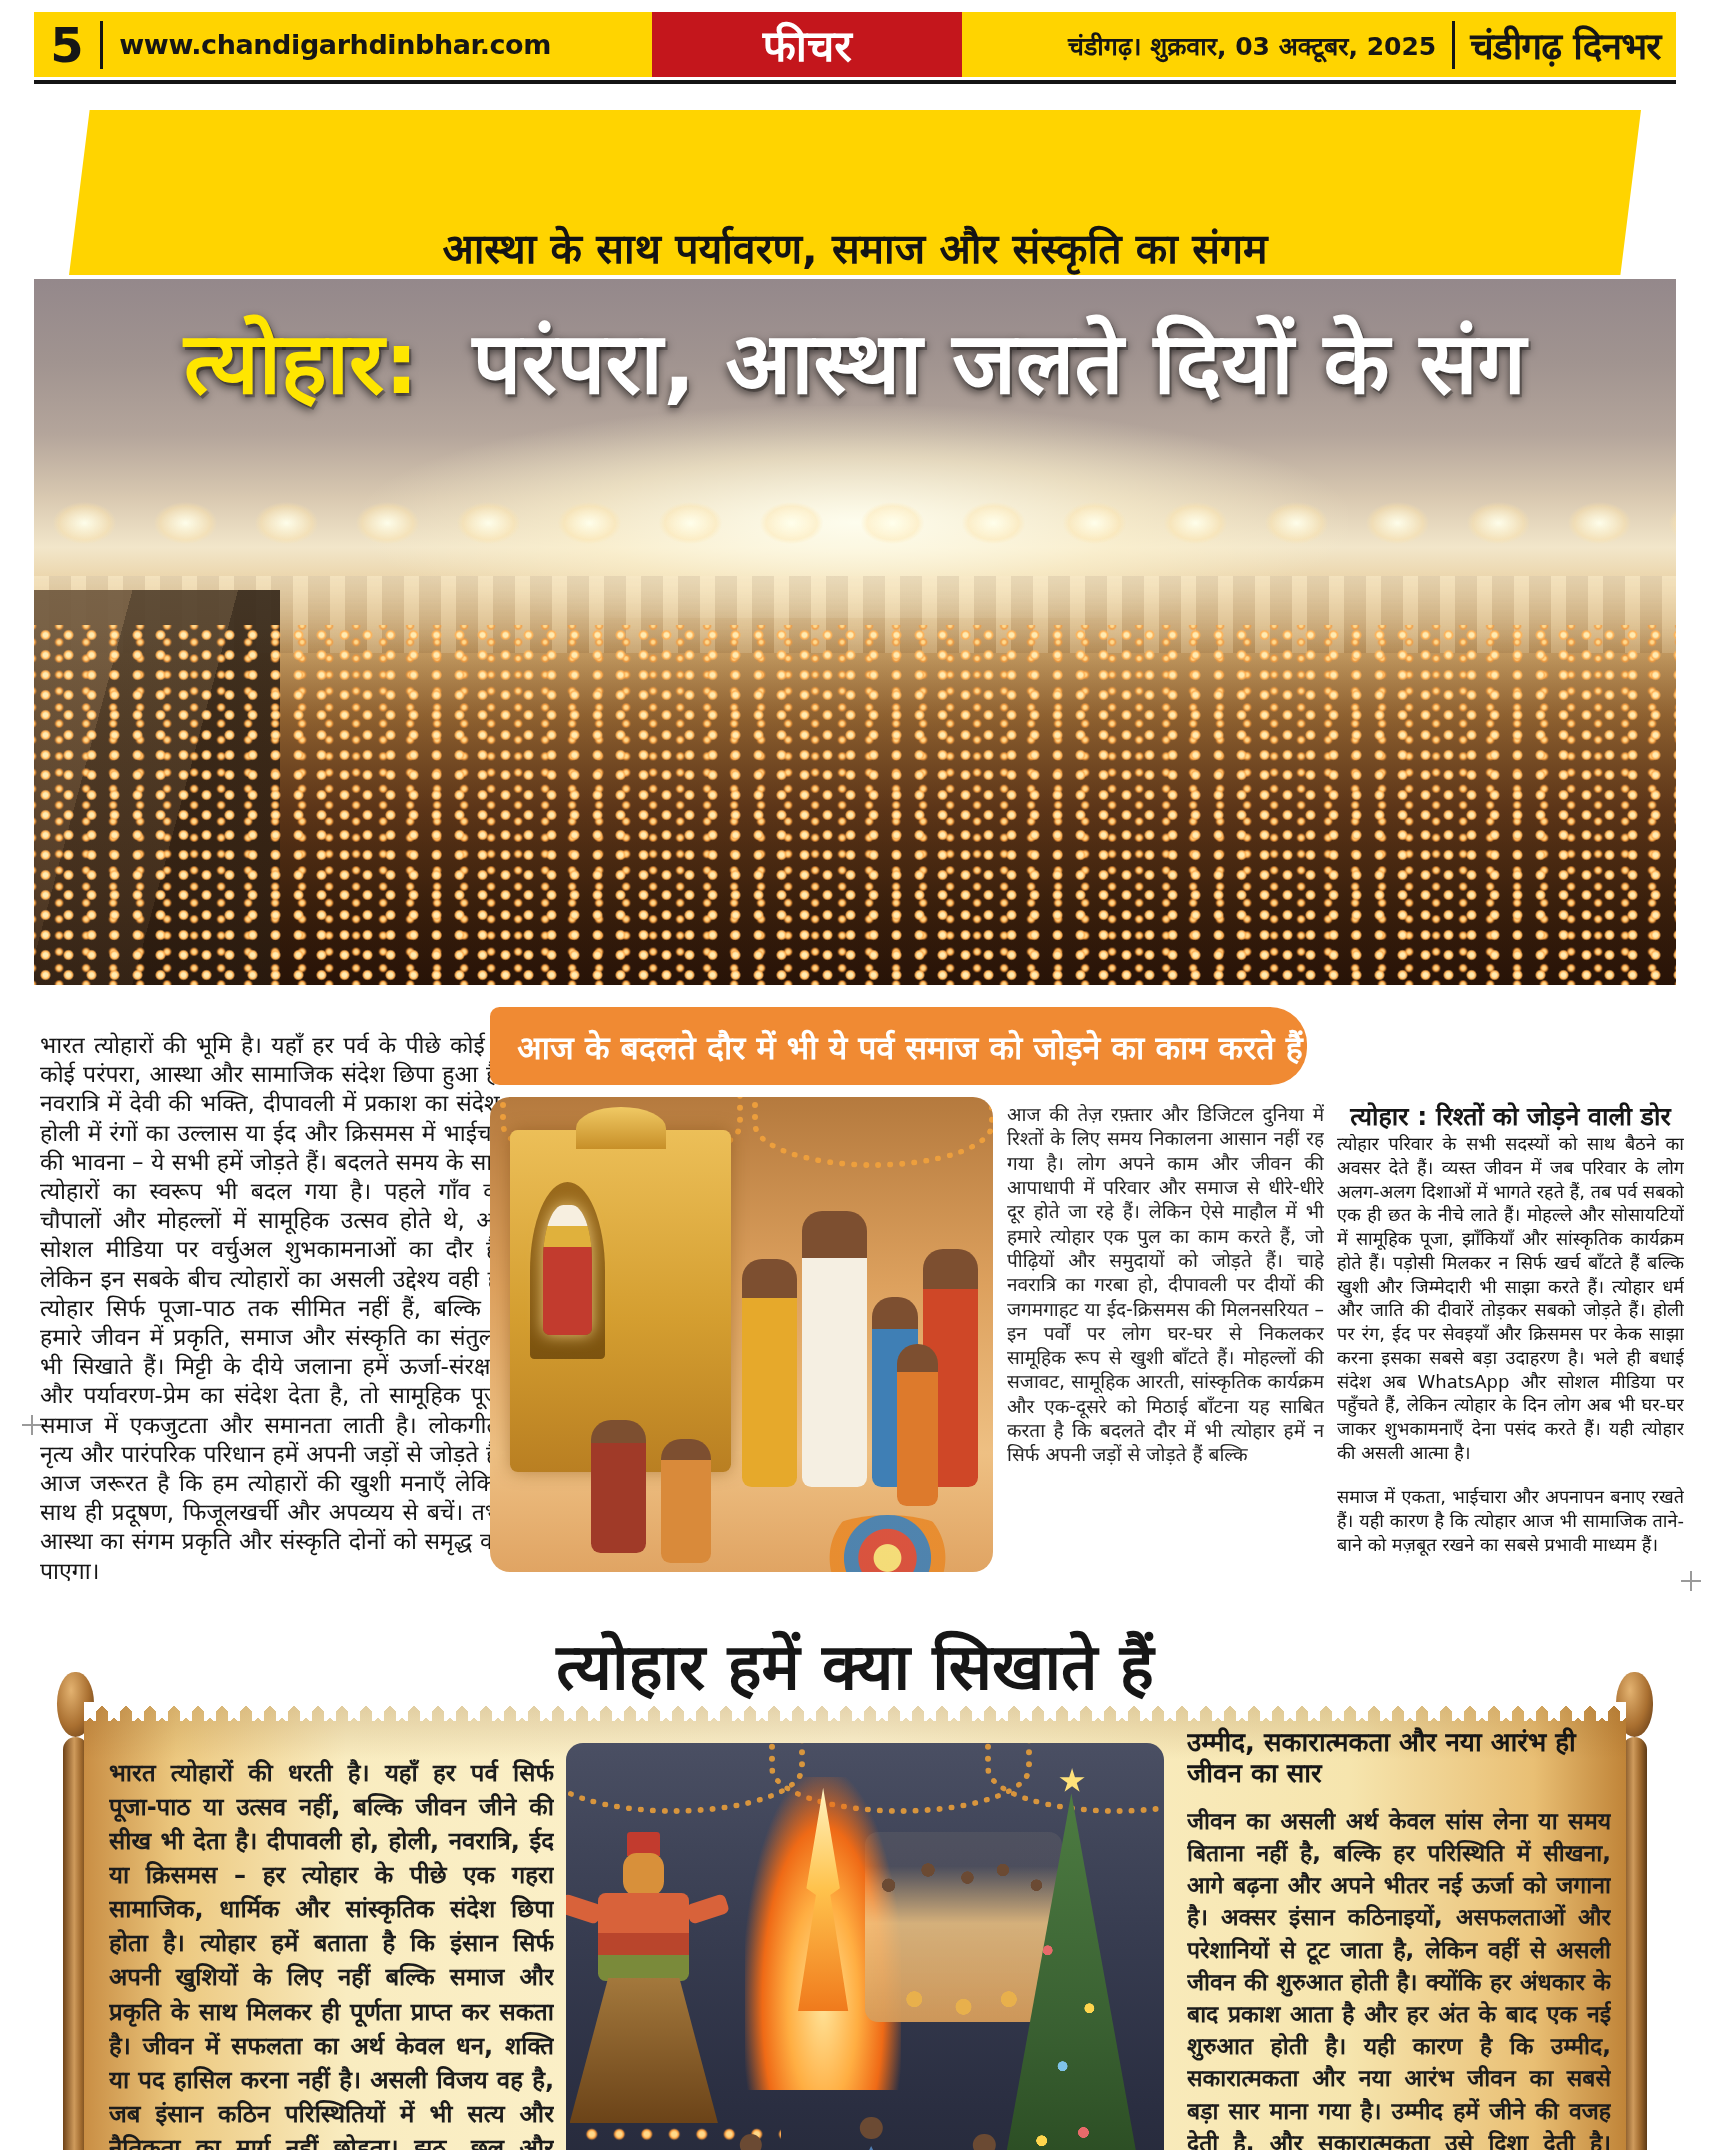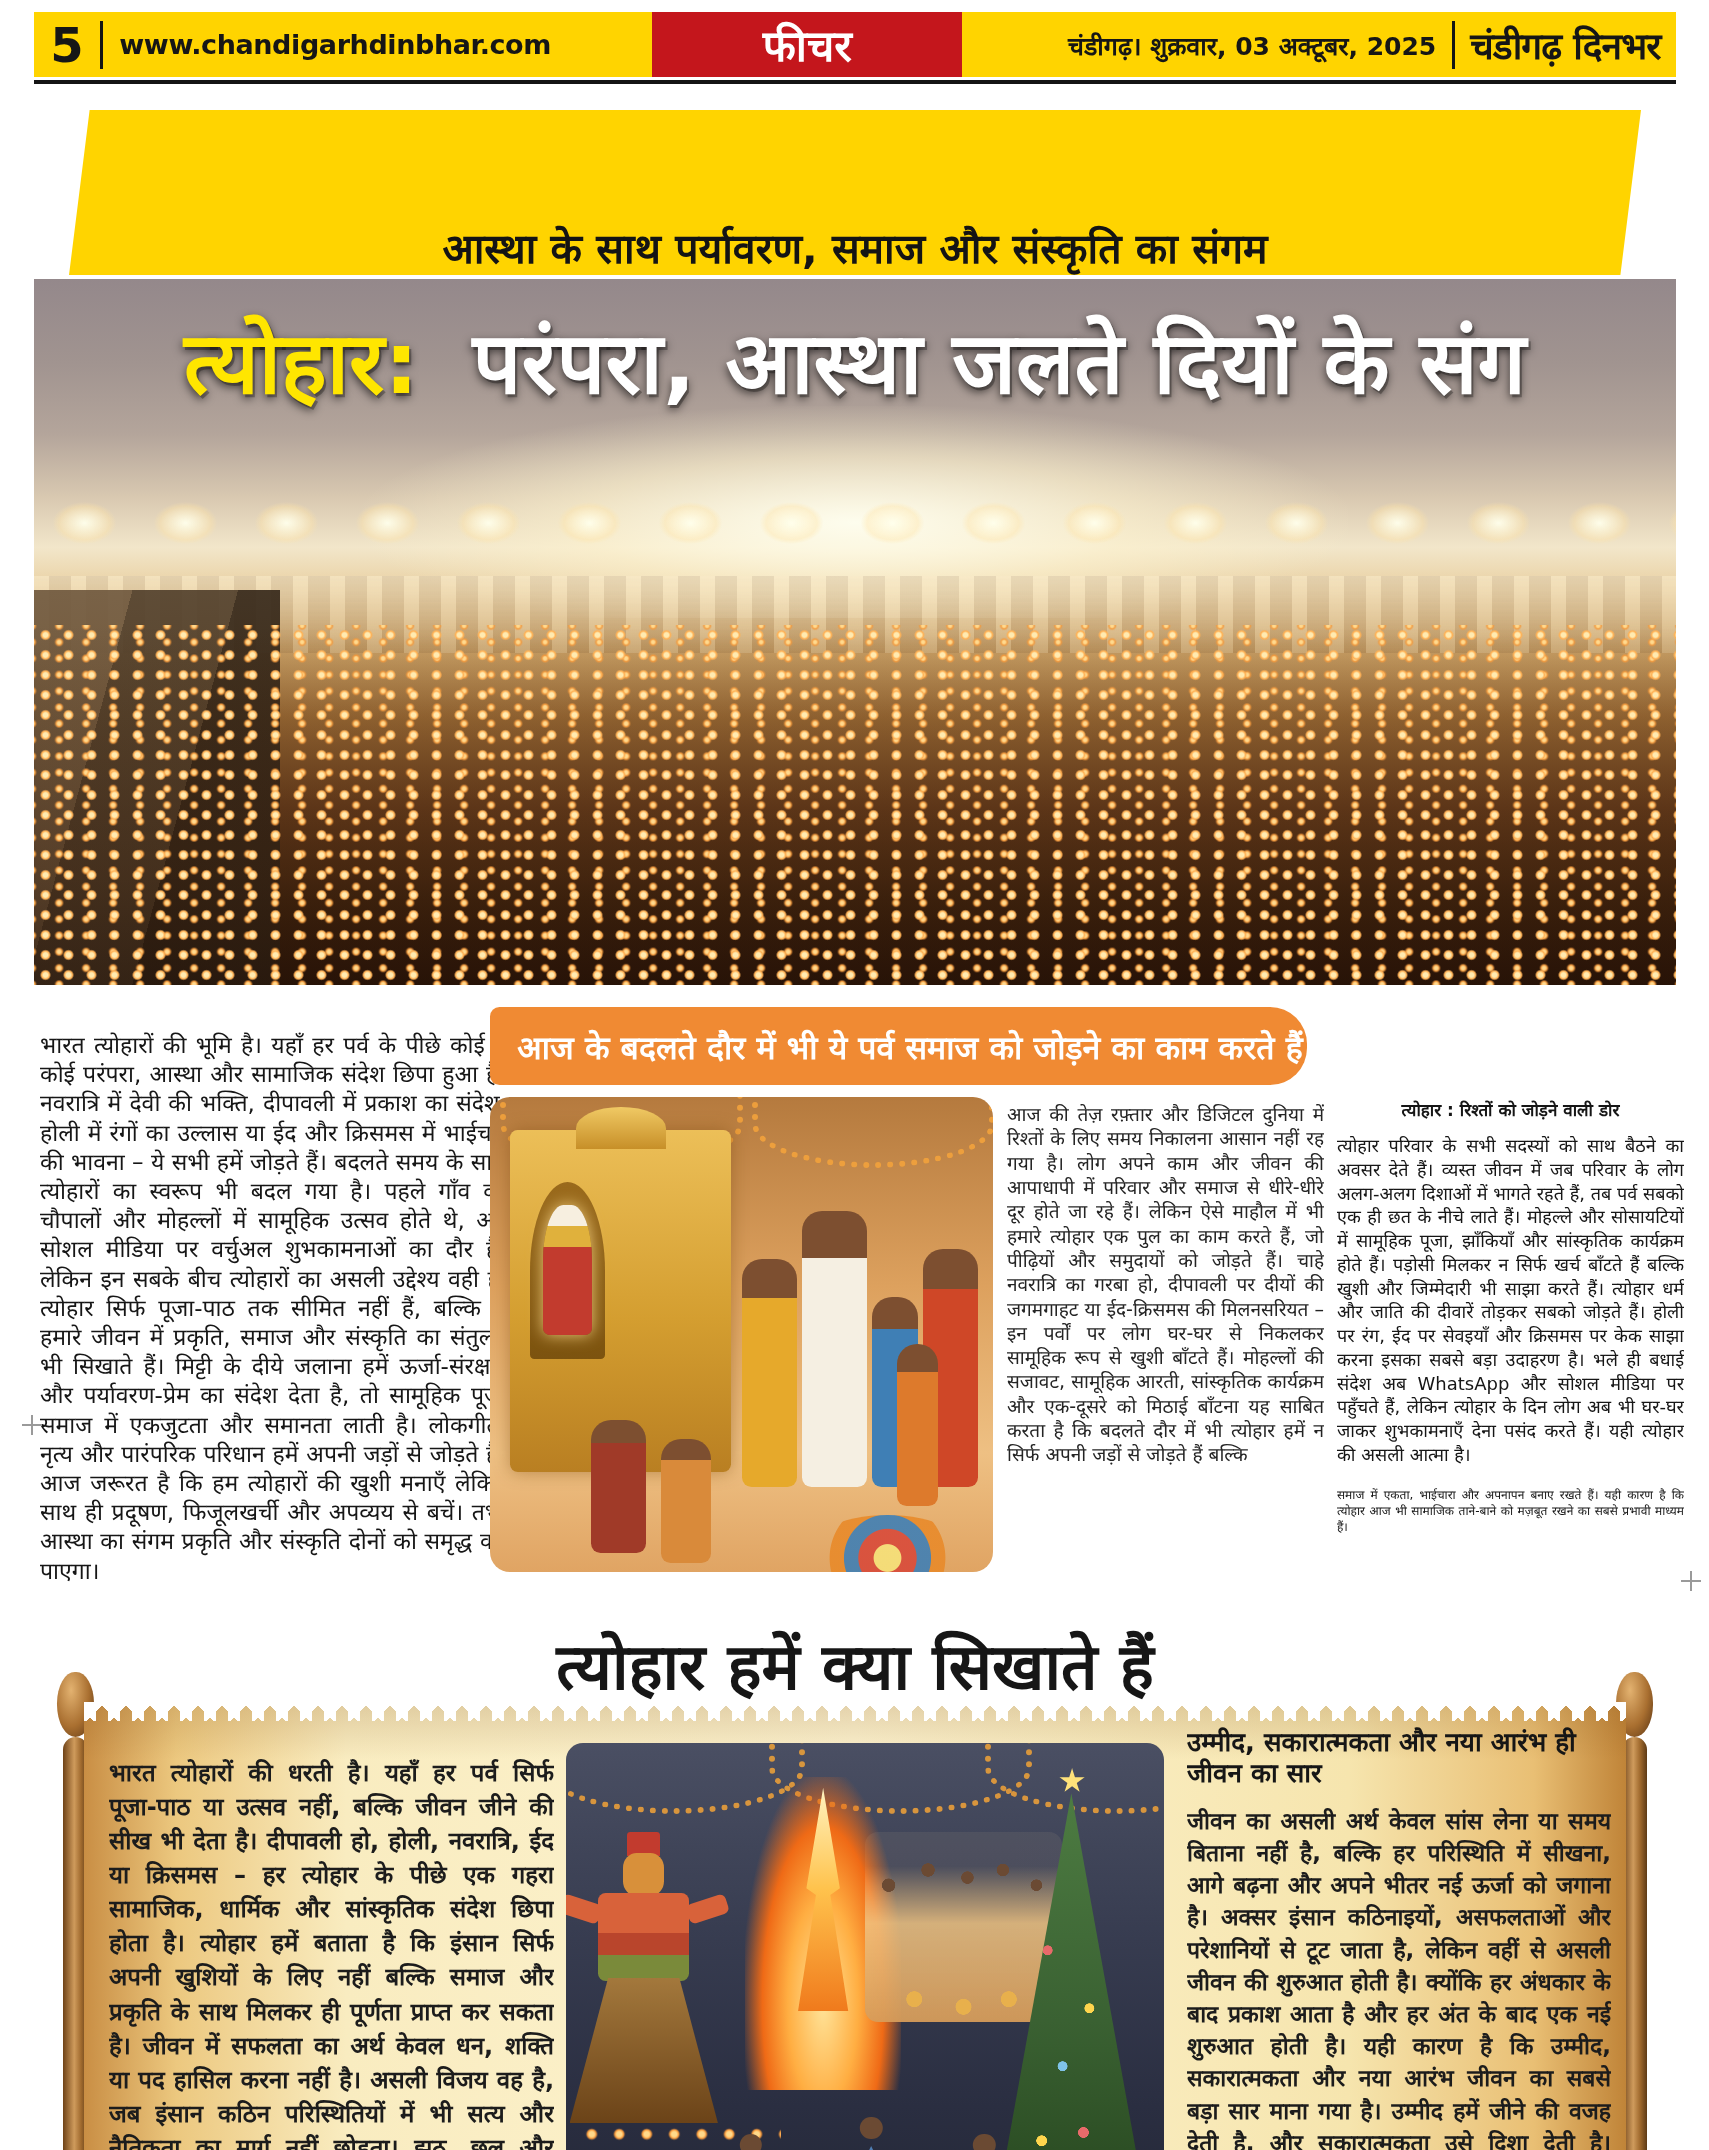"त्योहार : रिश्तों को जोड़ने" .cr-heading { font-size: 17px -> 25px; margin-bottom: 13px -> none }
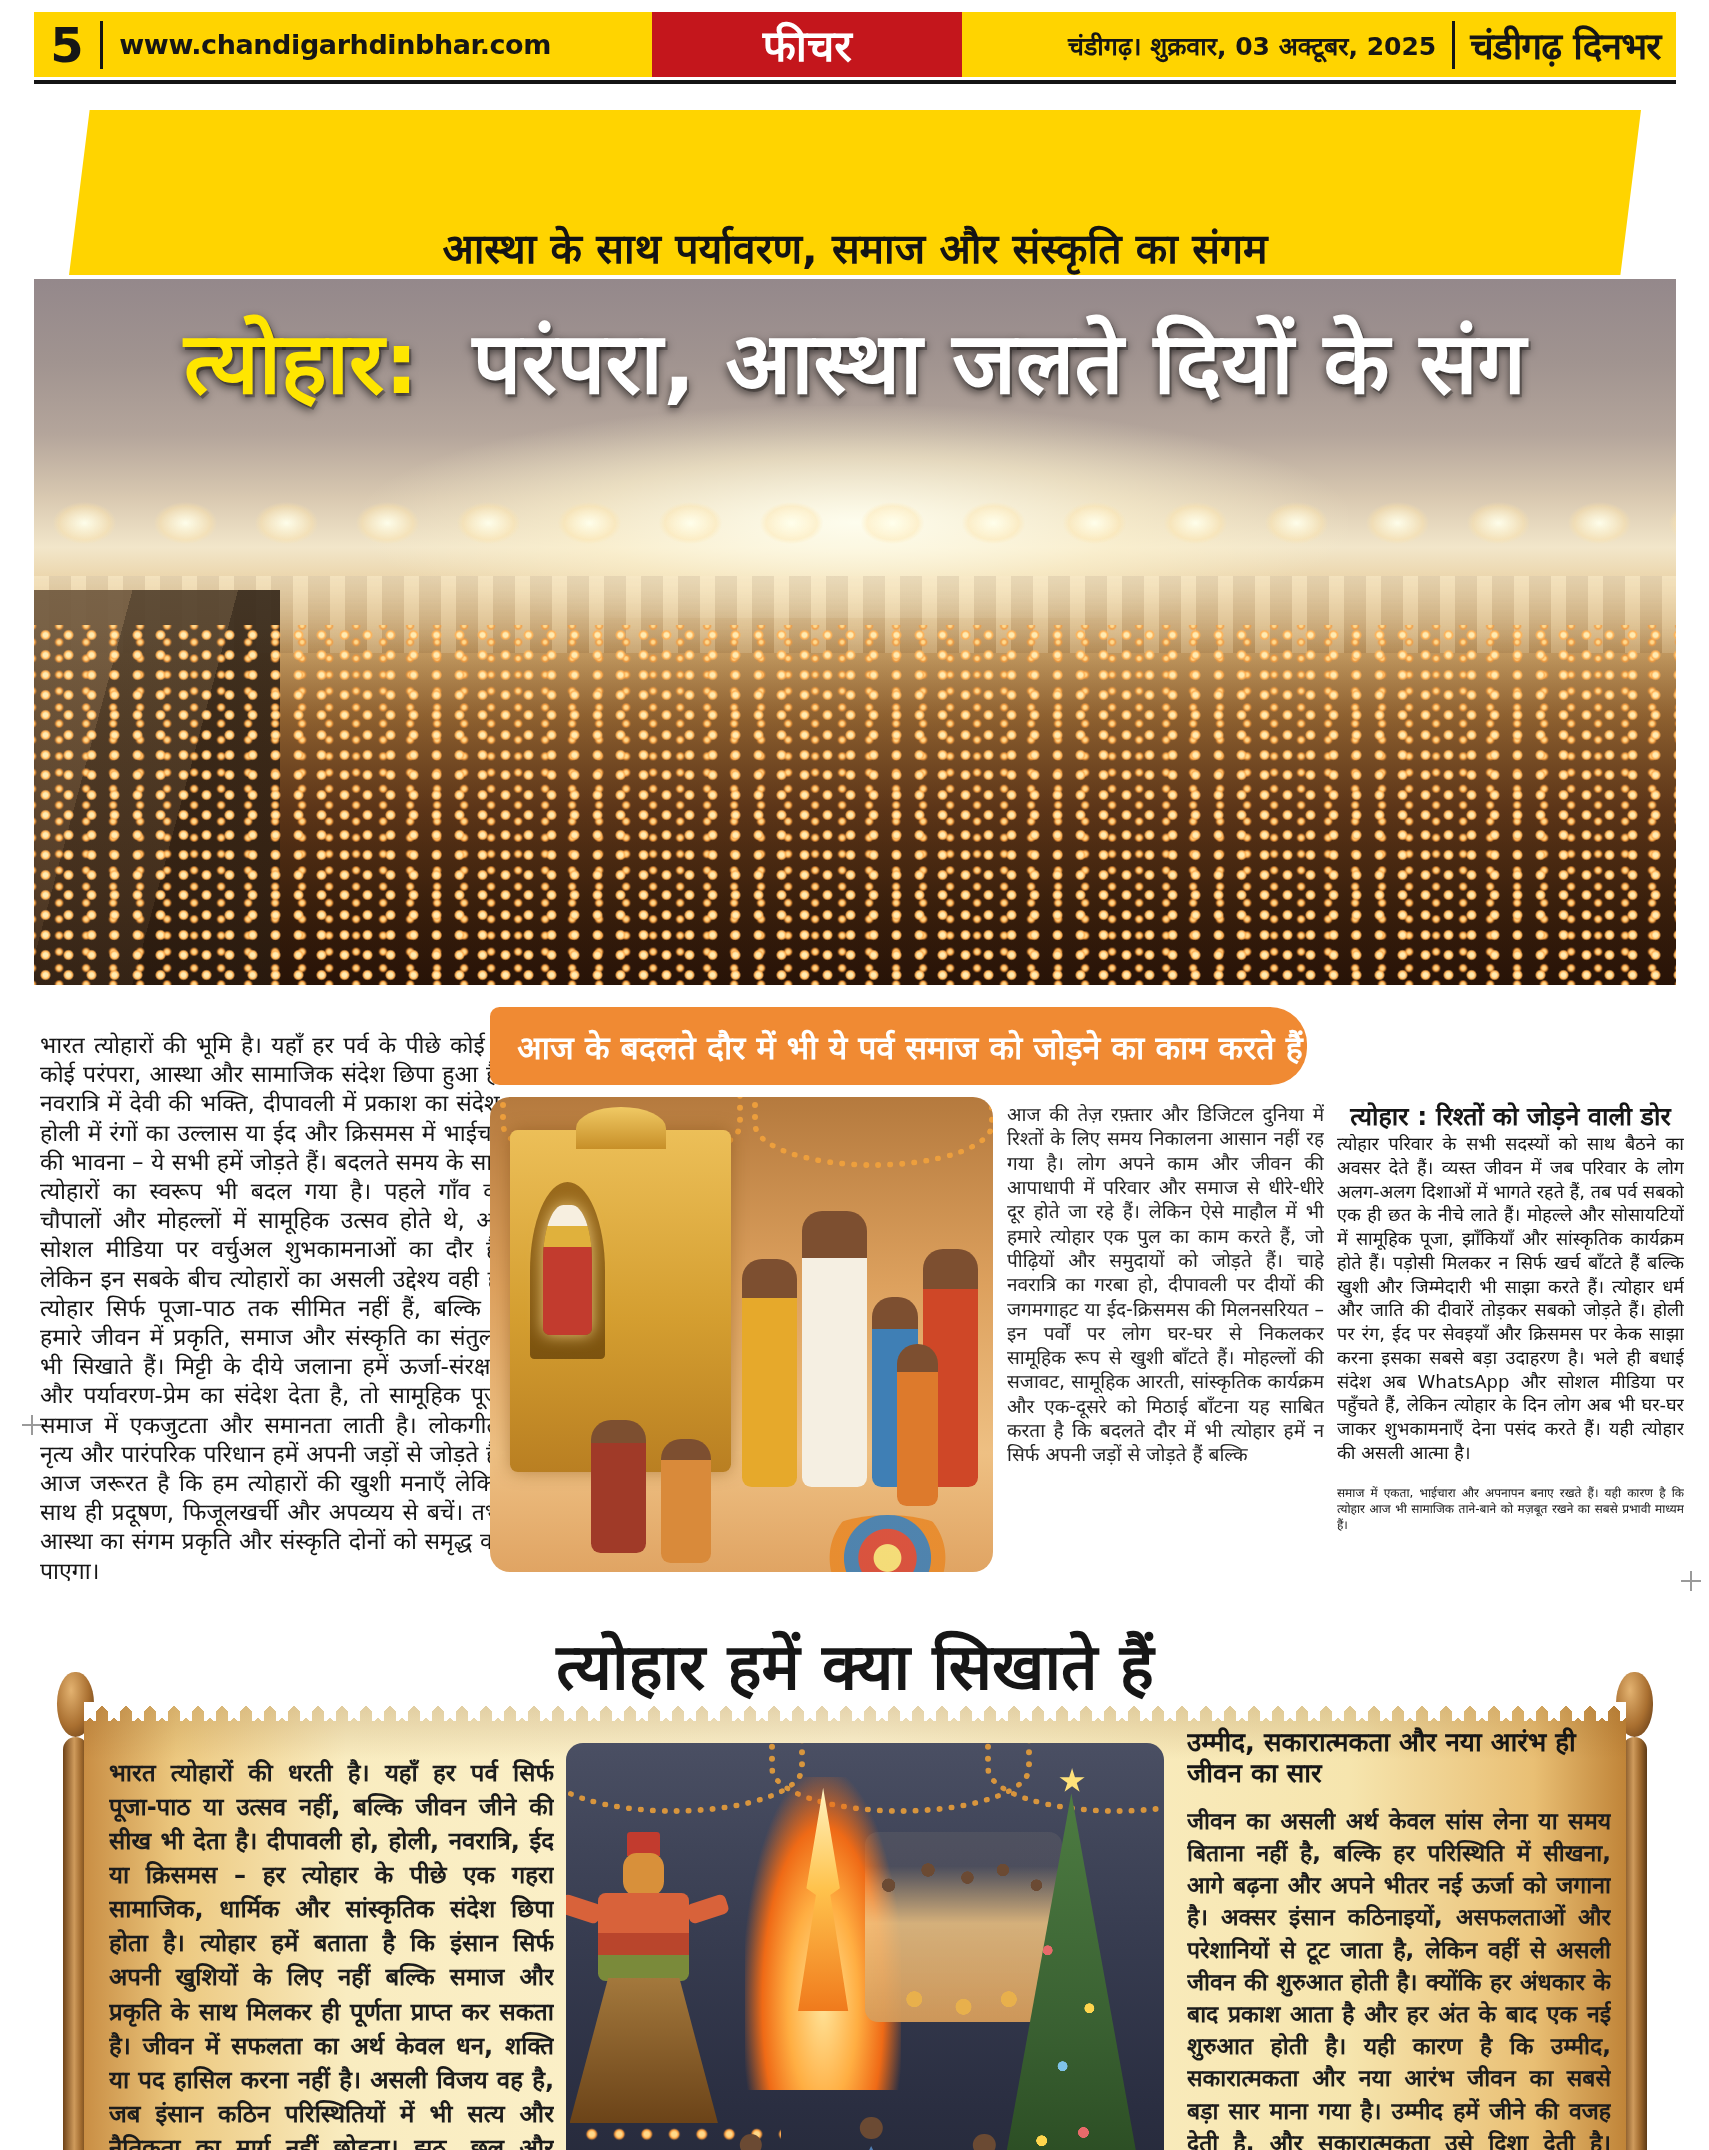"समाज में एकता, भाईचारा और" .cr-p2 { font-size: 12px -> 18px }
